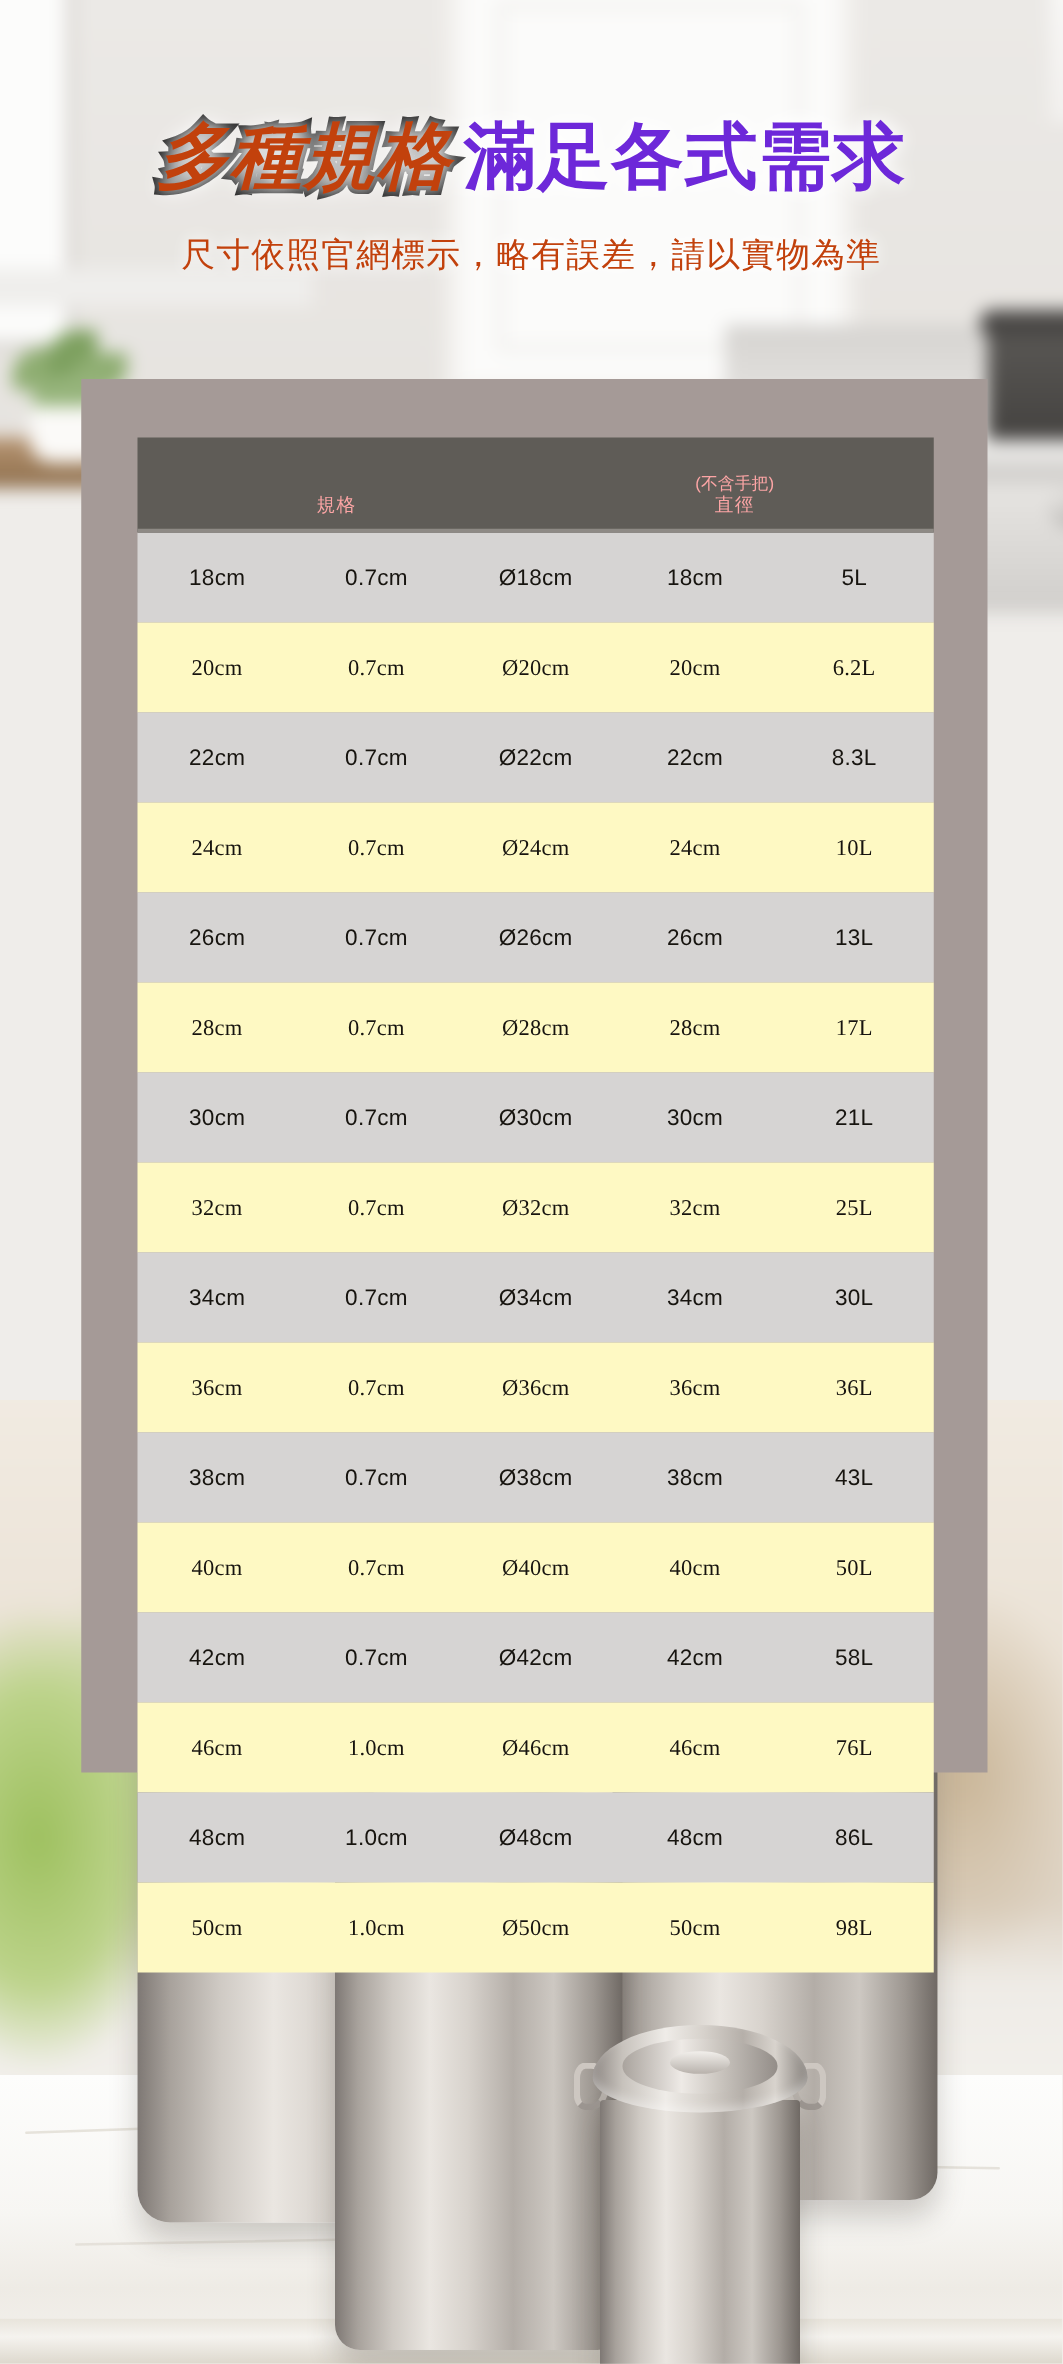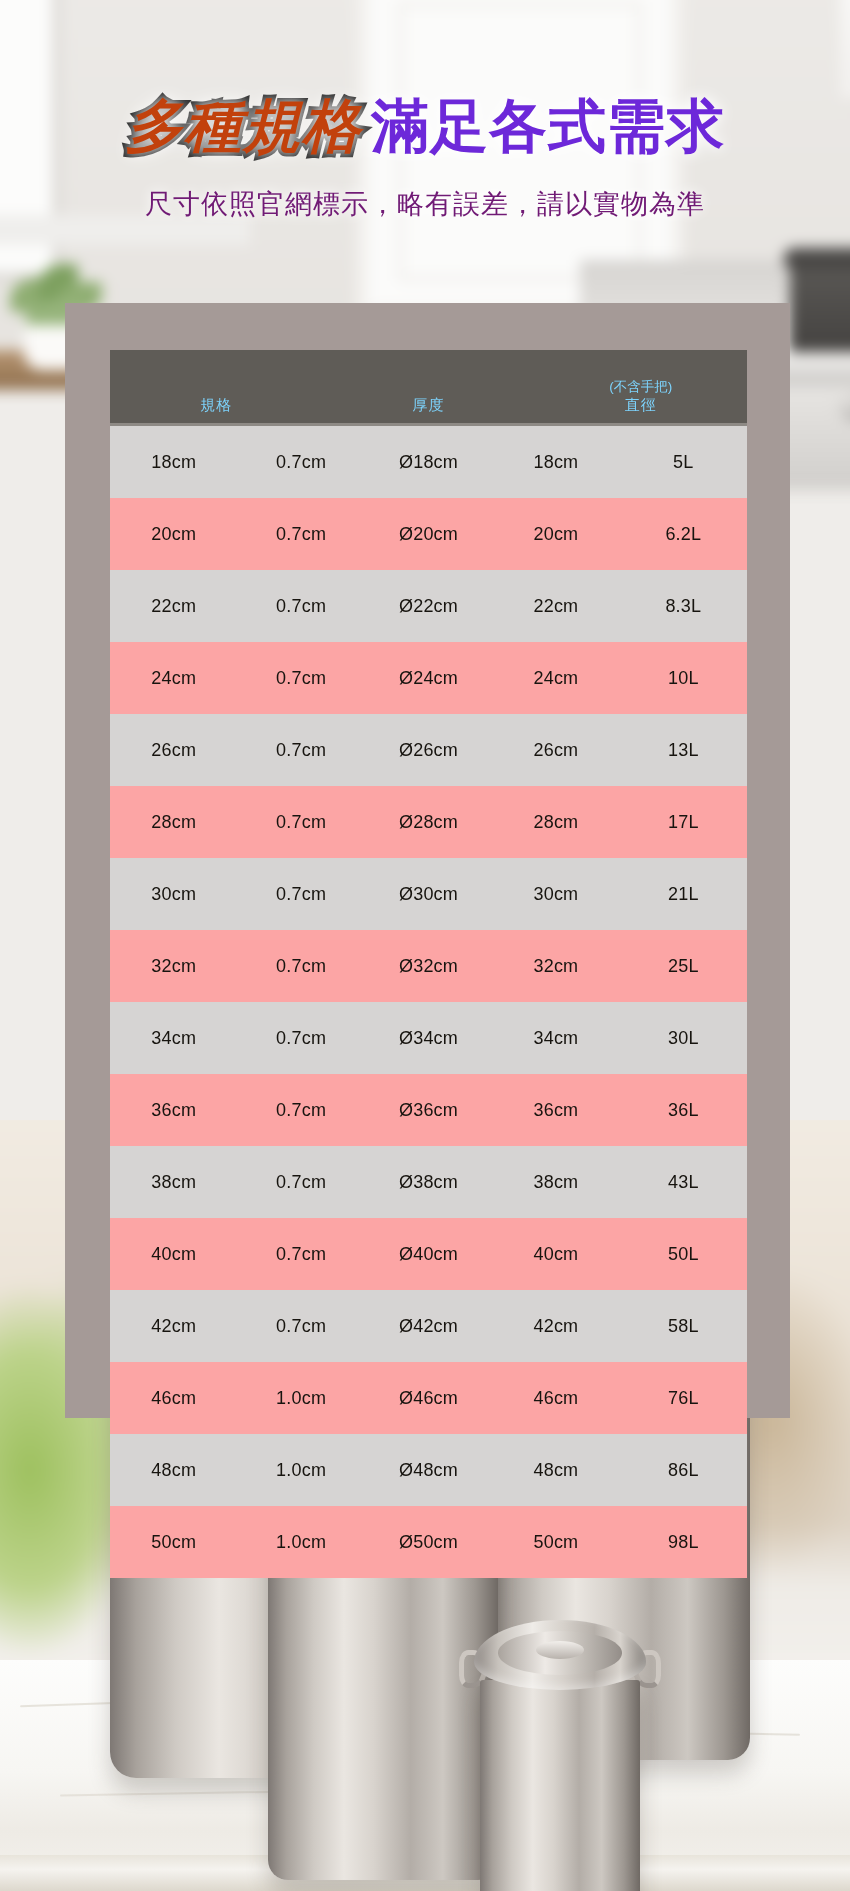"尺寸依照官網標示，略有誤差，請以實物為準" #subline { color: #701a75 -> #c2410c }
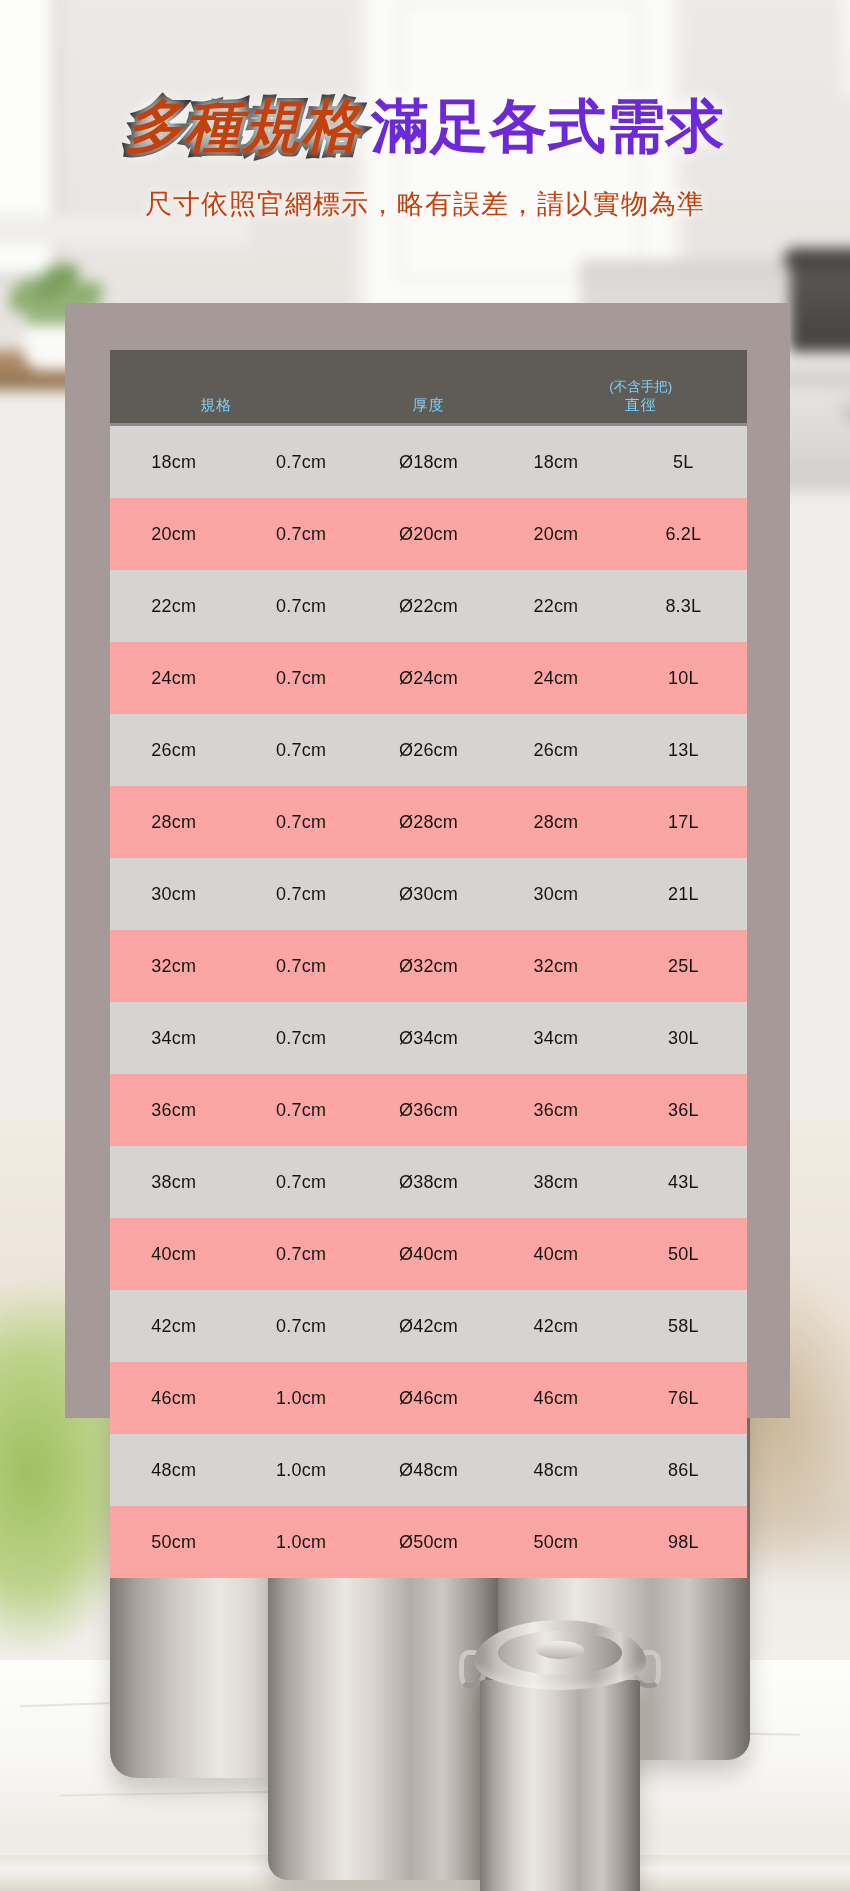"(不含手把)" .hcell { color: #7dd3fc -> #fca5a5 }
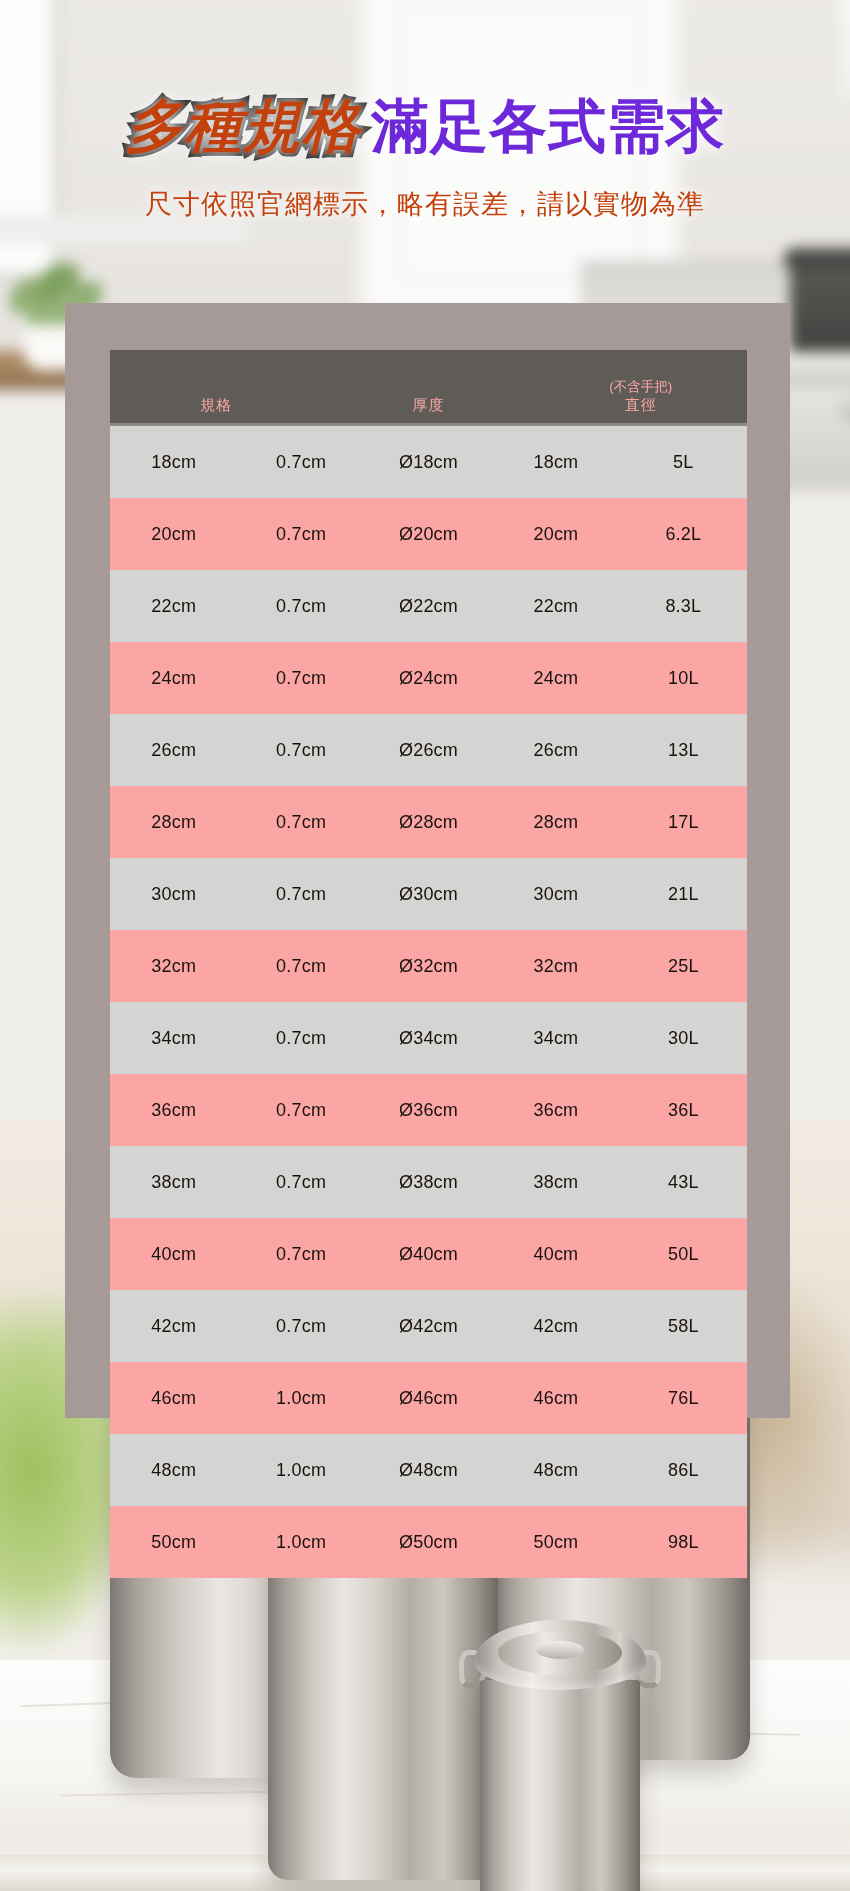"厚度" div.hcell { html: <div> <span></span> <span>厚度</span> </div> -> none }
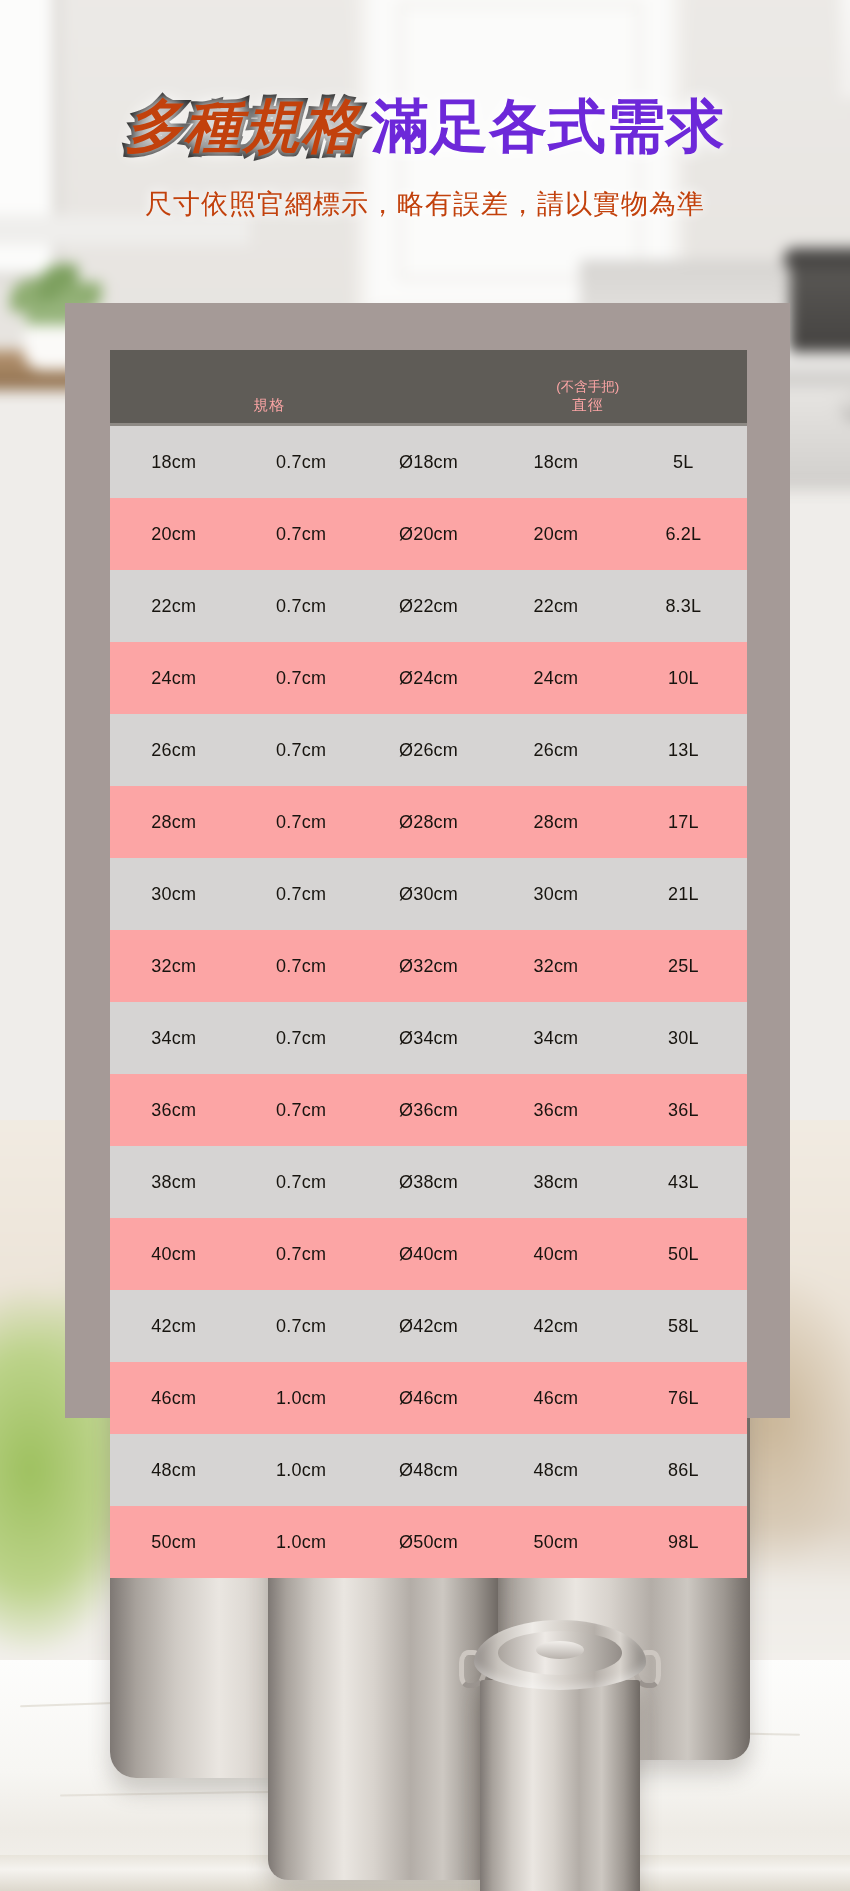"20cm" .trow.even { background: #fca5a5 -> #fef9c3; font-family: none -> Liberation Serif, serif }
